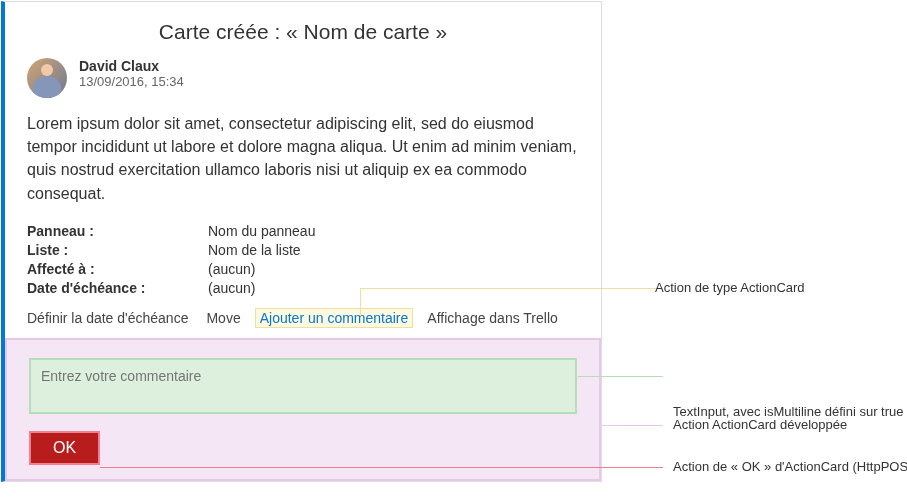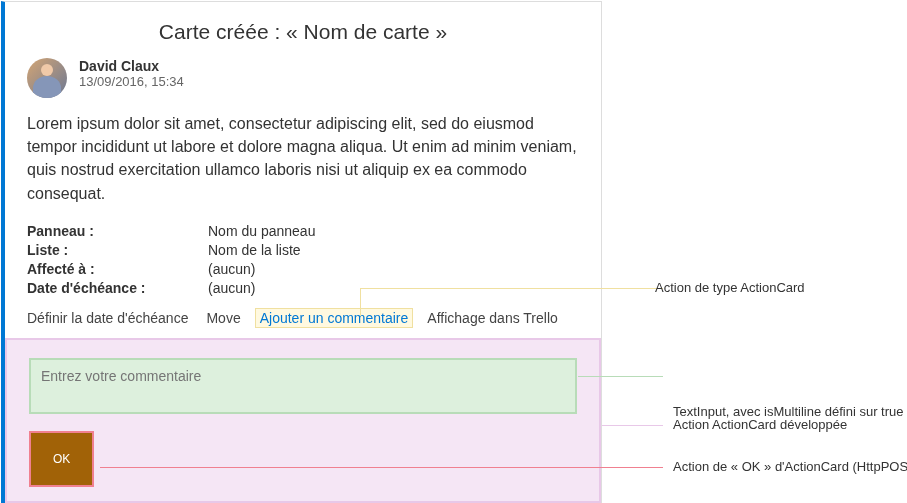"OK" .ok-button { background: #a16207 -> #b91c1c; font-size: 12px -> 16px; padding: 19px 22px -> 6px 22px }
